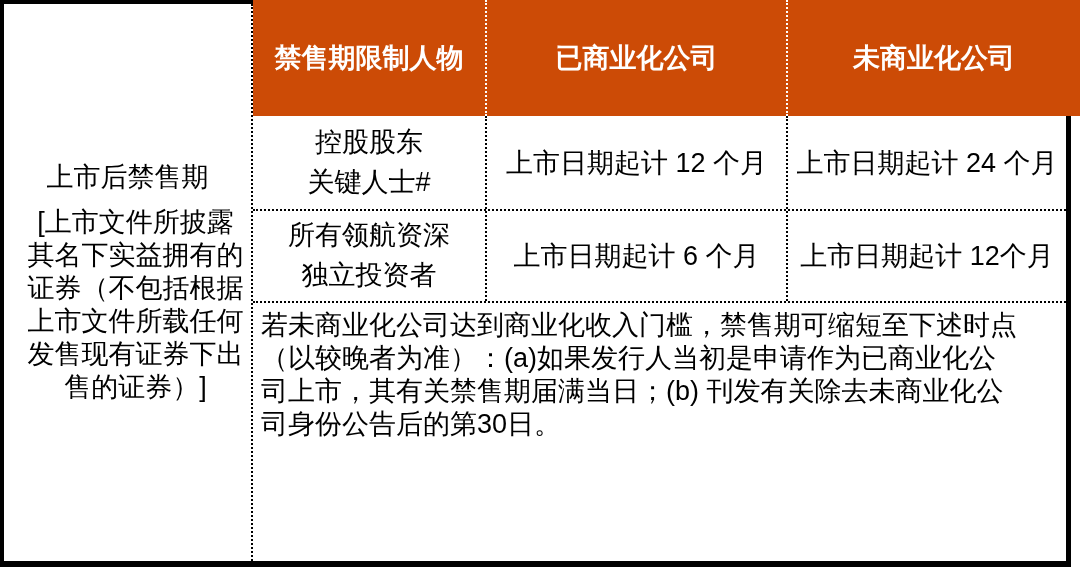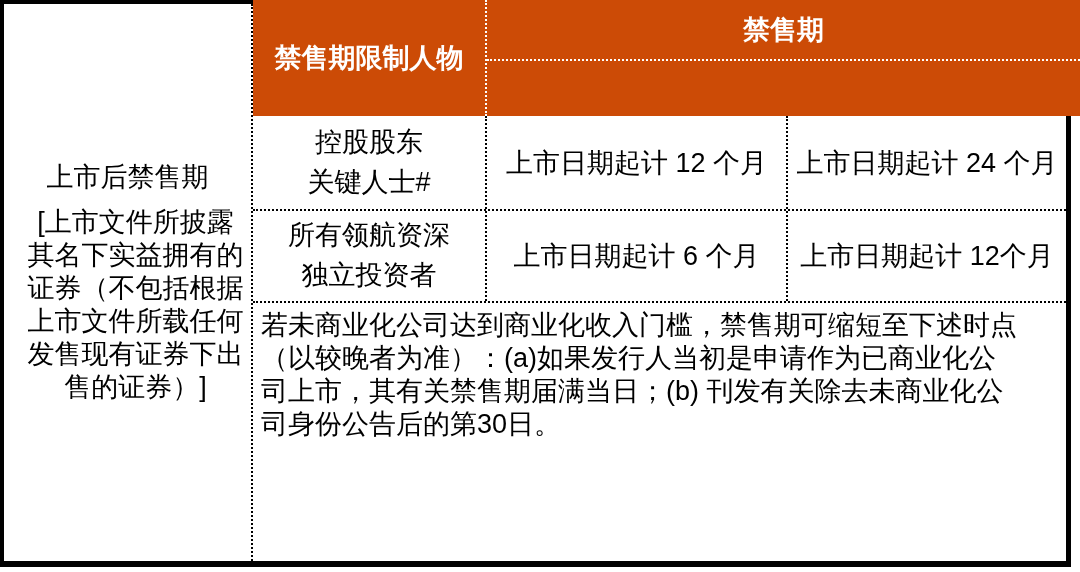"禁售期" div.hdr-period { html: <div>禁售期</div> -> none }
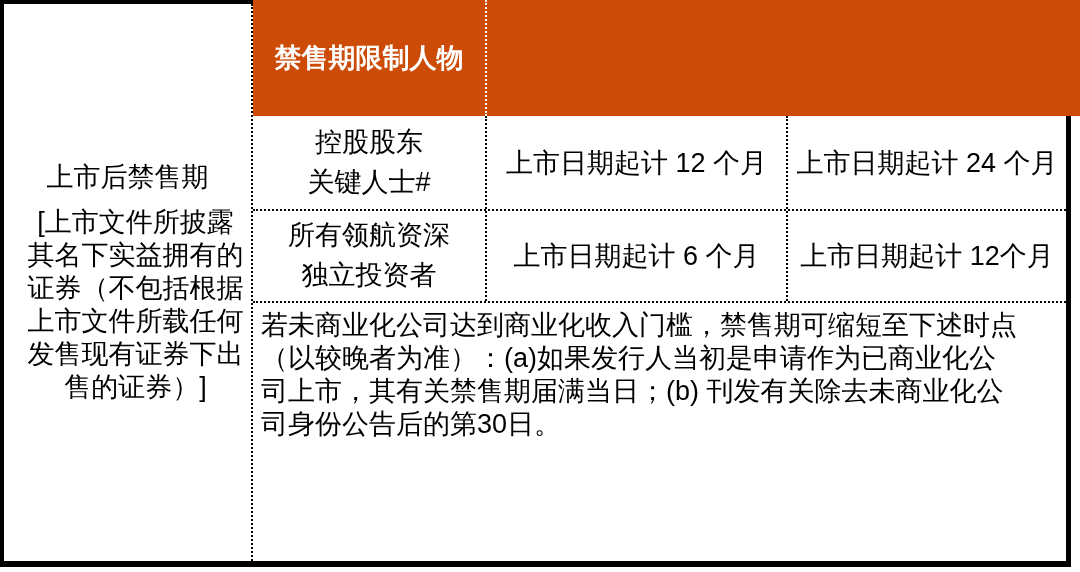"已商业化公司" div.hdr-sub { html: none -> <div> <div>已商业化公司</div> <div>未商业化公司</div> </div> }
